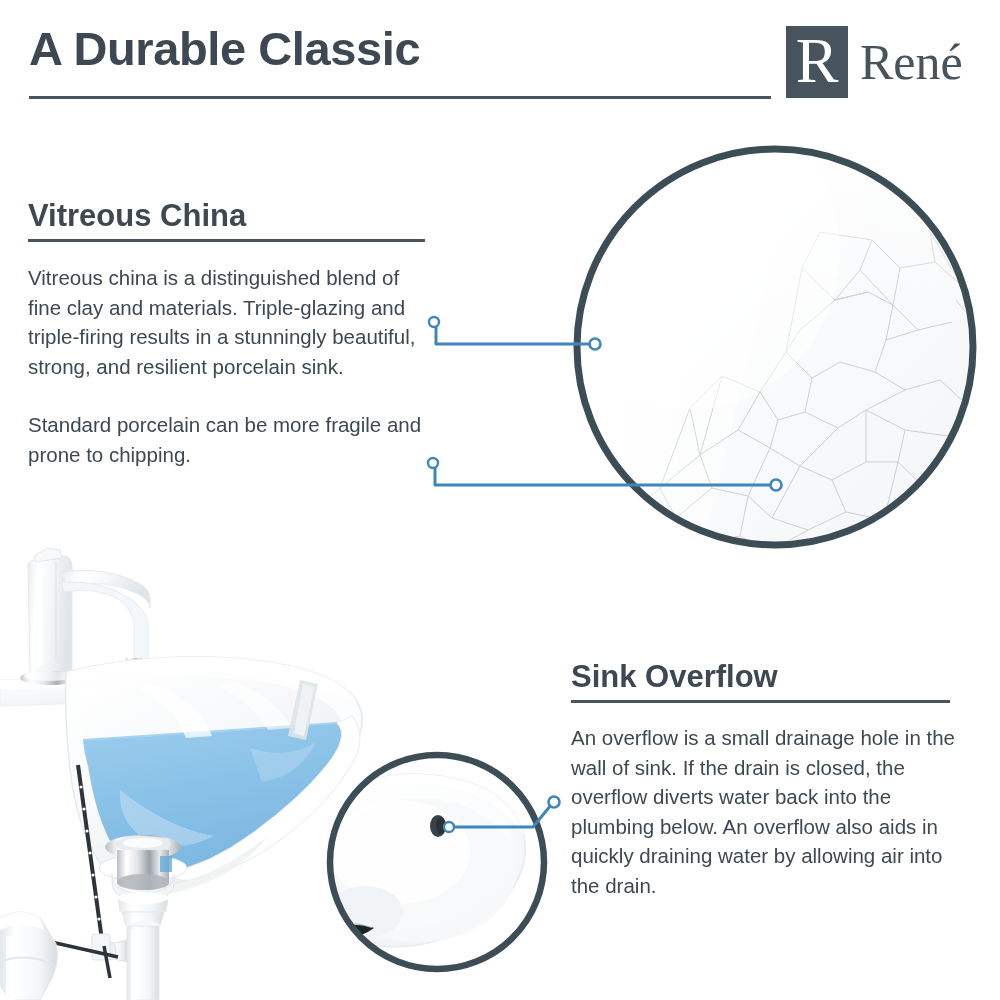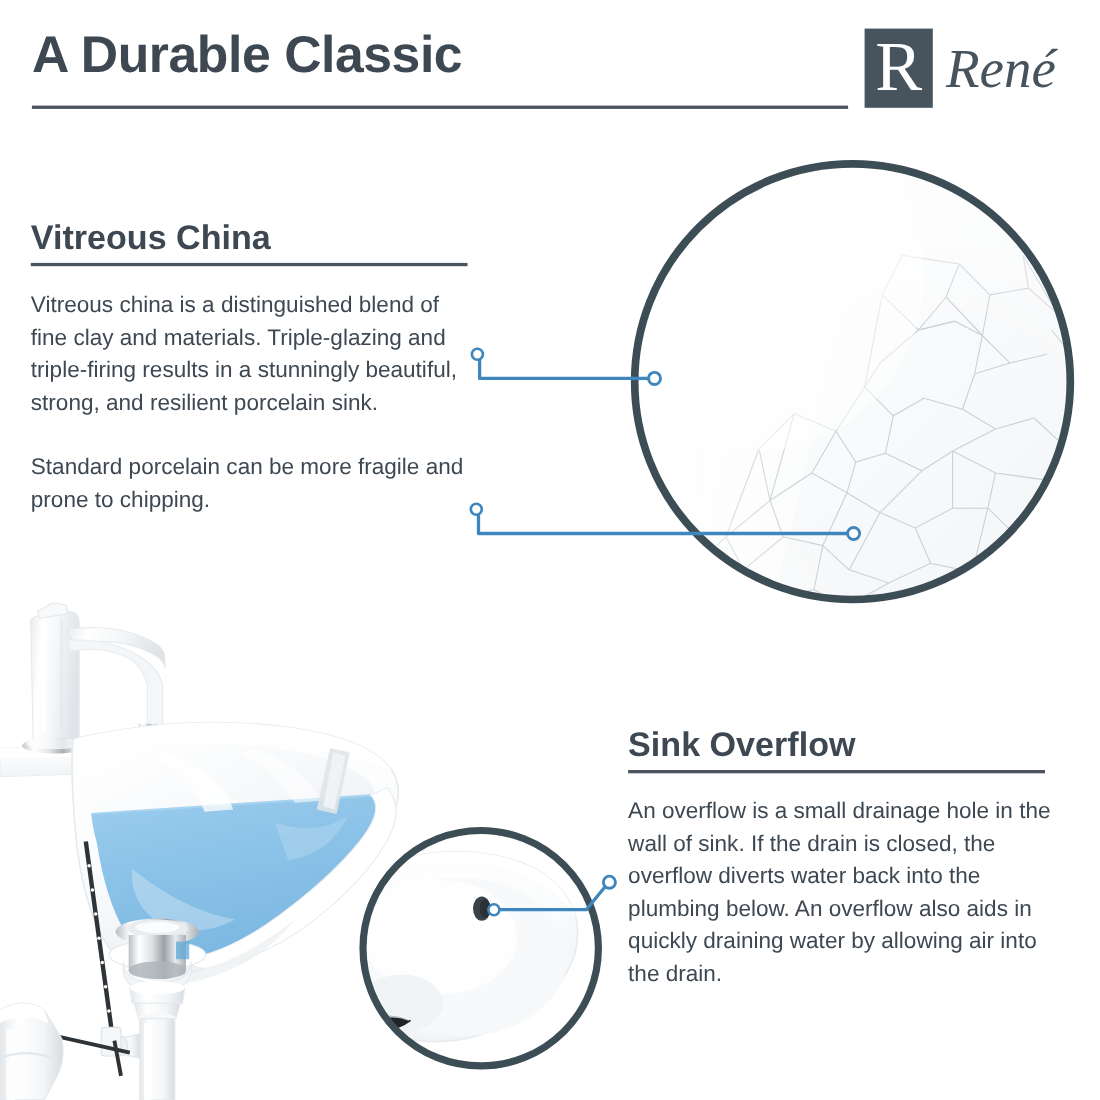"A Durable Classic" #page { border-radius: none -> 19px }
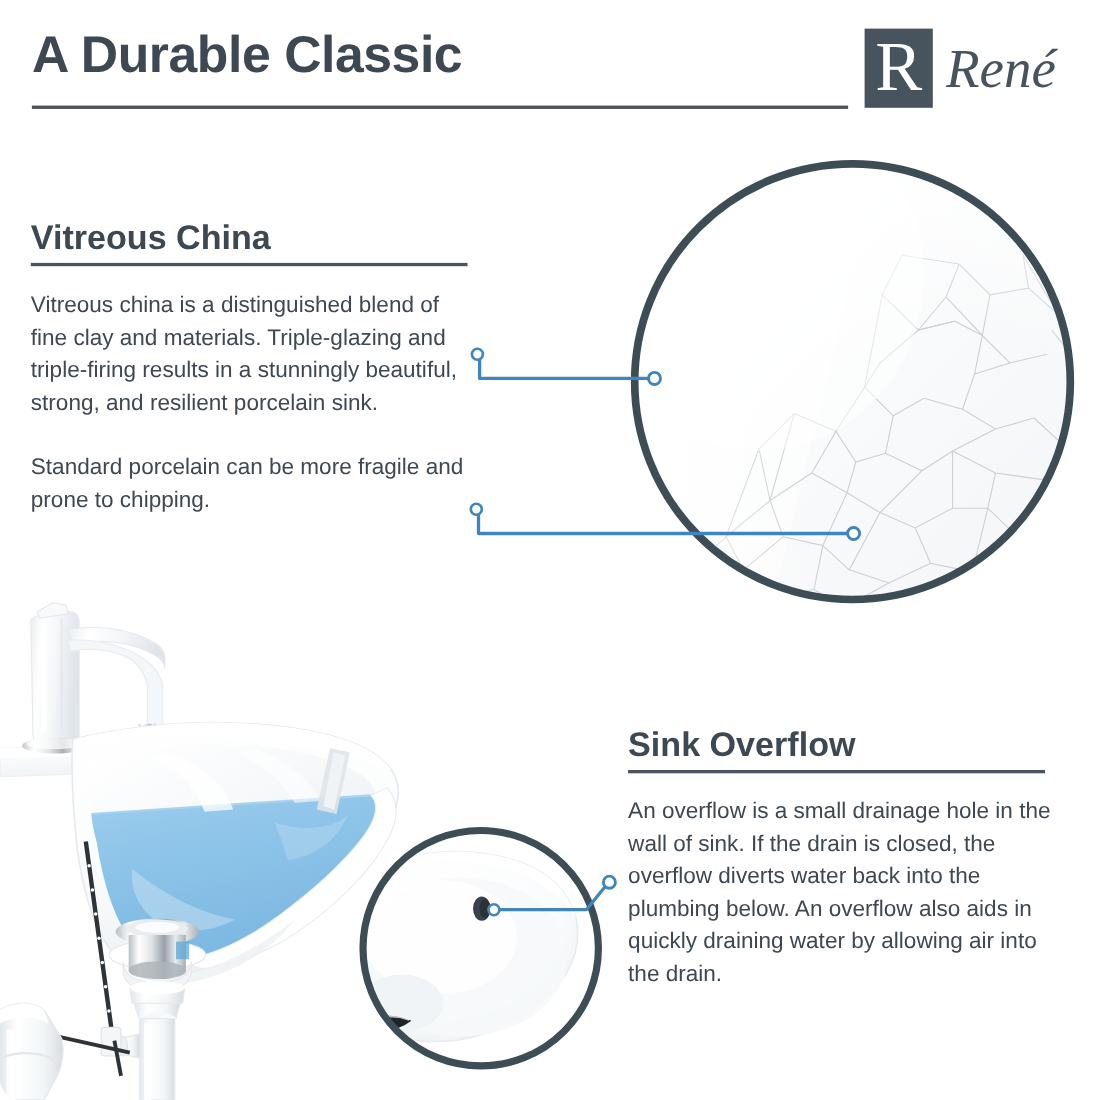"René" .logo-word { font-style: italic -> none }
